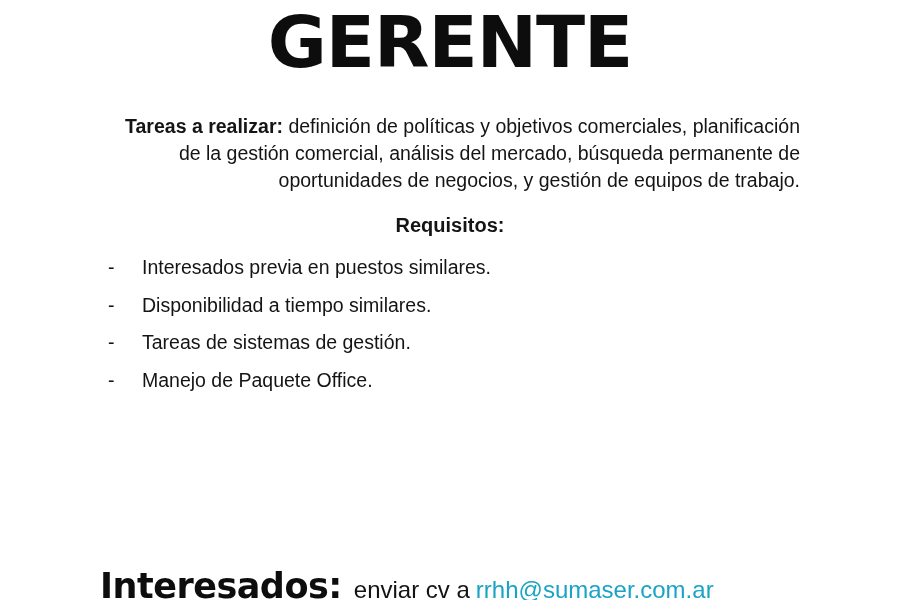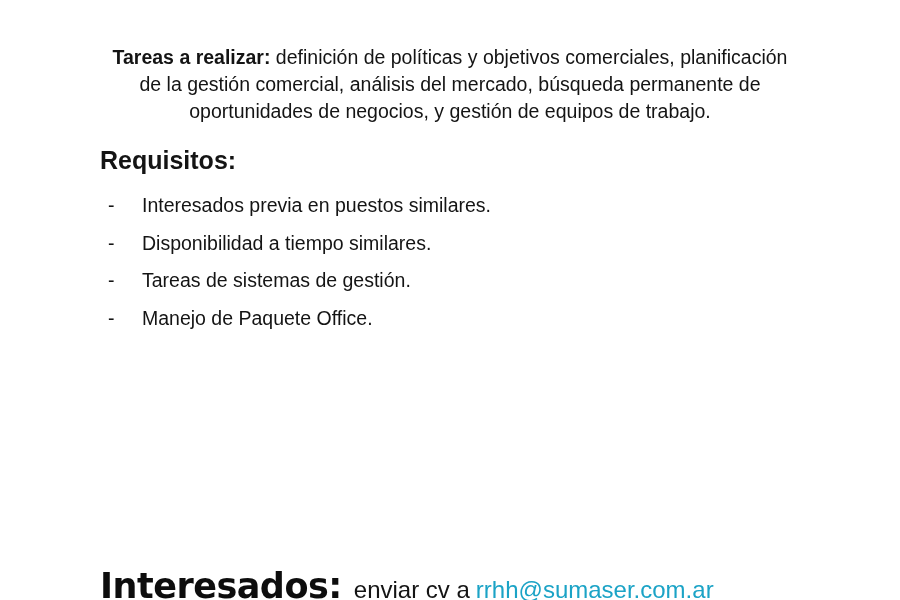"GERENTE" h1.title-line { html: none -> <h1>GERENTE</h1> }
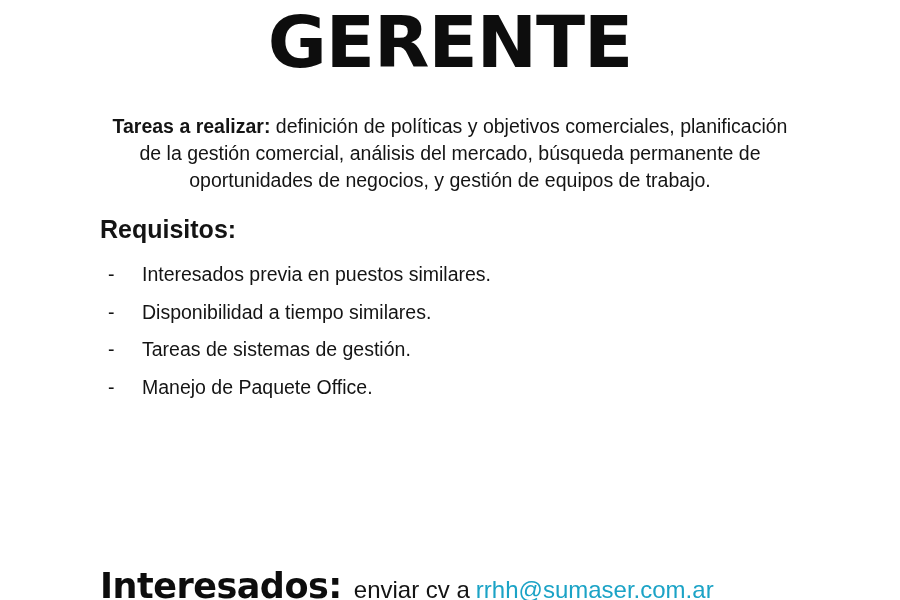"Tareas a realizar: definición de" .body-para { text-align: center -> right }
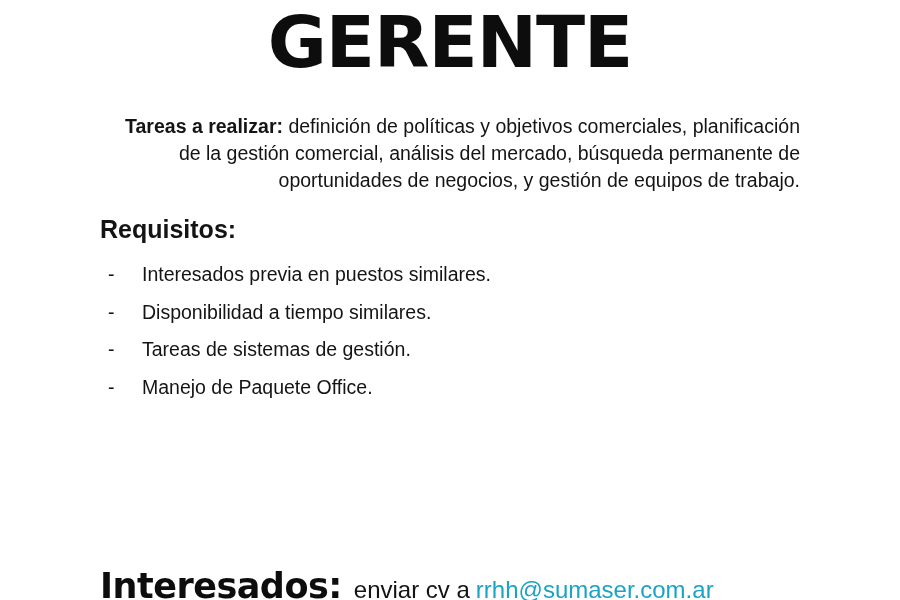"Requisitos:" .requisitos-heading { font-size: 25px -> 20px; text-align: none -> center }
